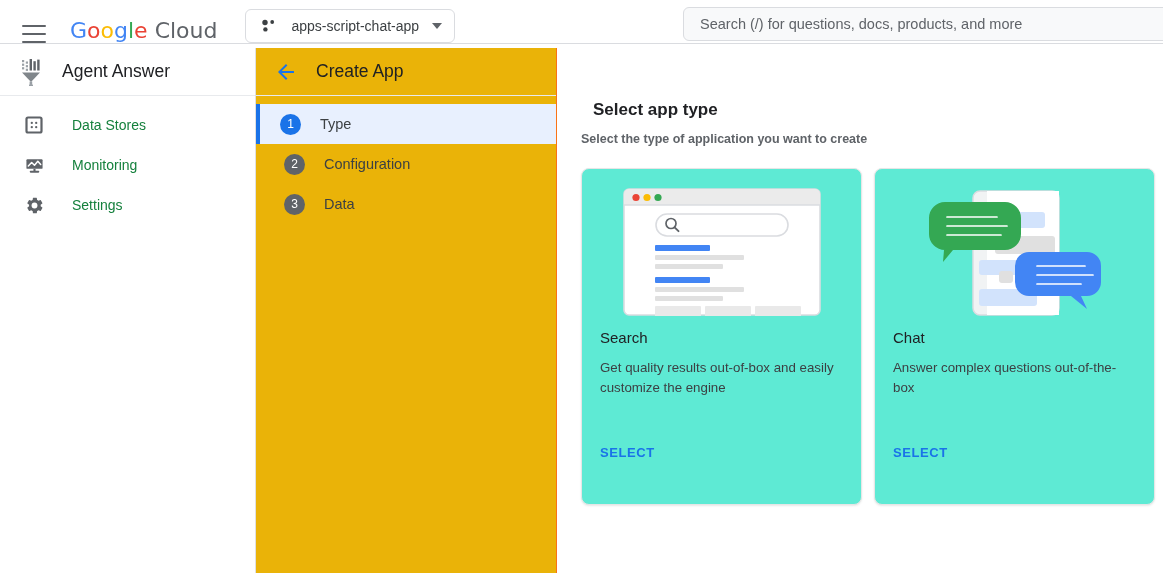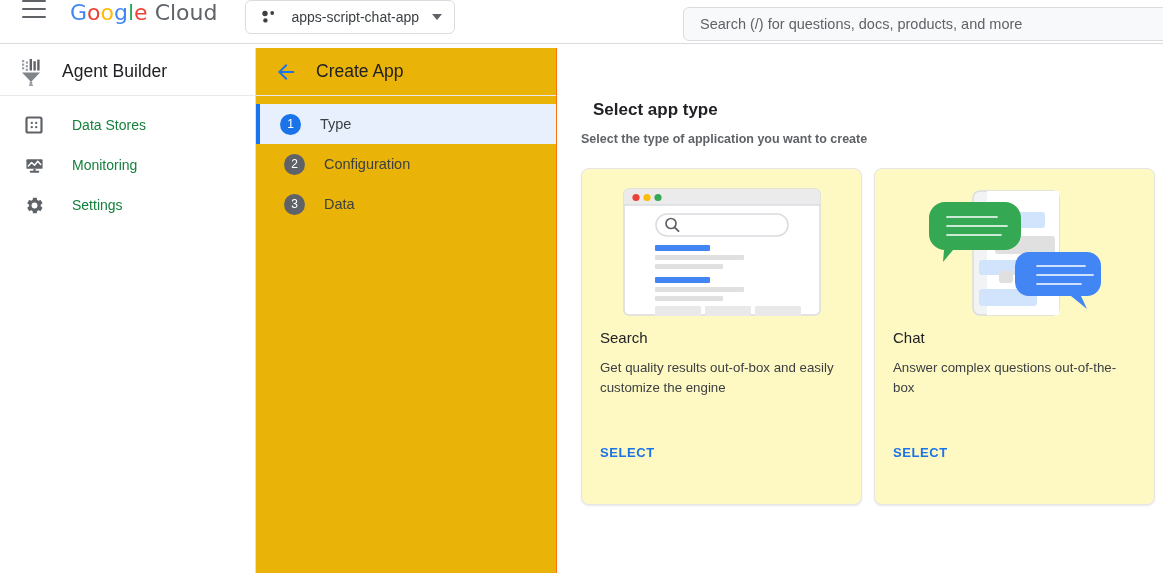"Google Cloud" .topbar { align-items: flex-start -> flex-end }
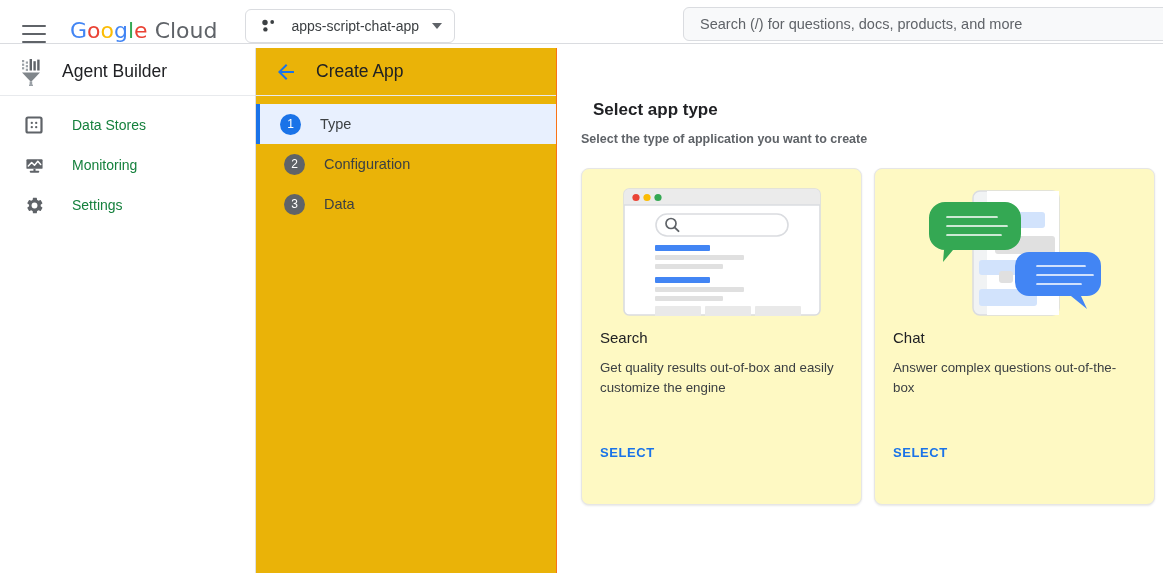"Agent Builder" div.nav-title { text: Builder -> Answer }
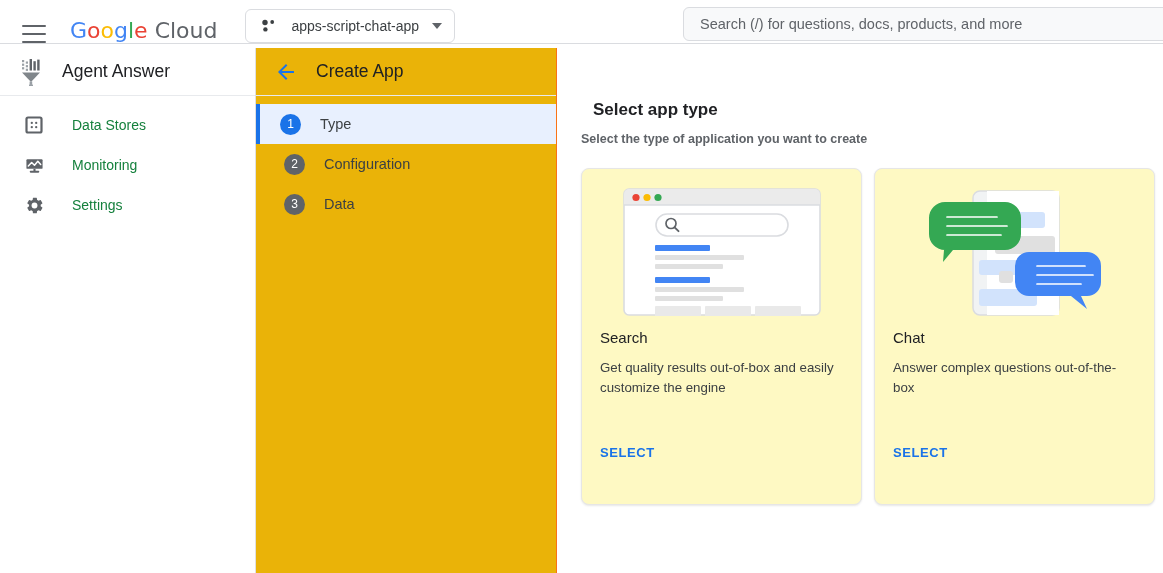"Search" .card { background: #fef9c3 -> #5eead4 }
